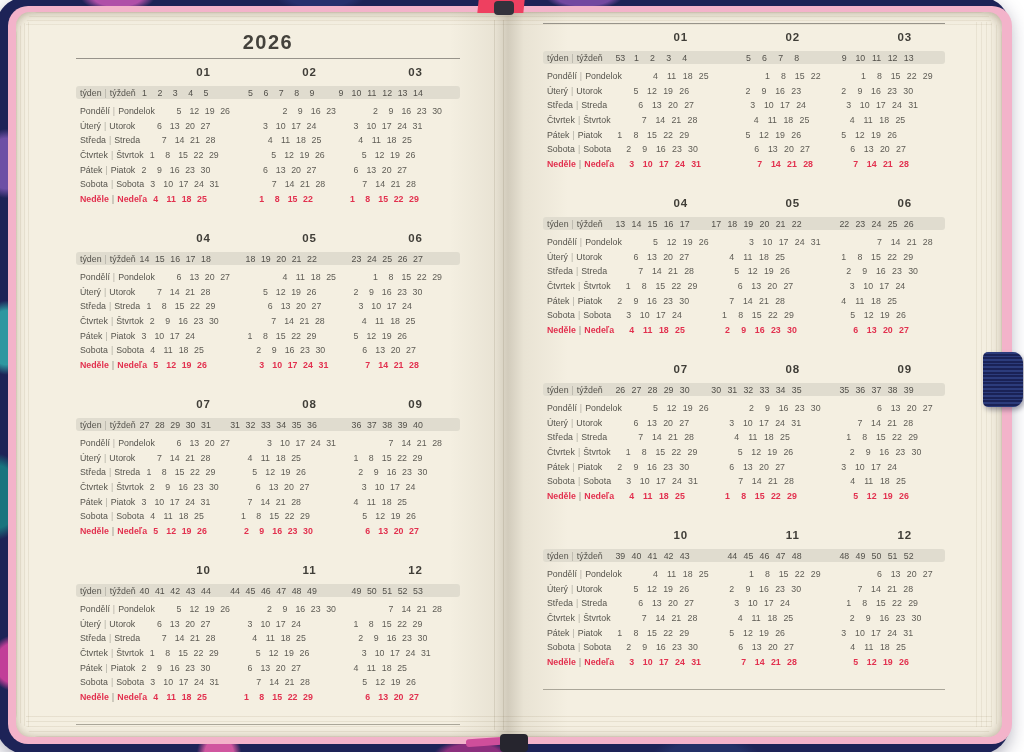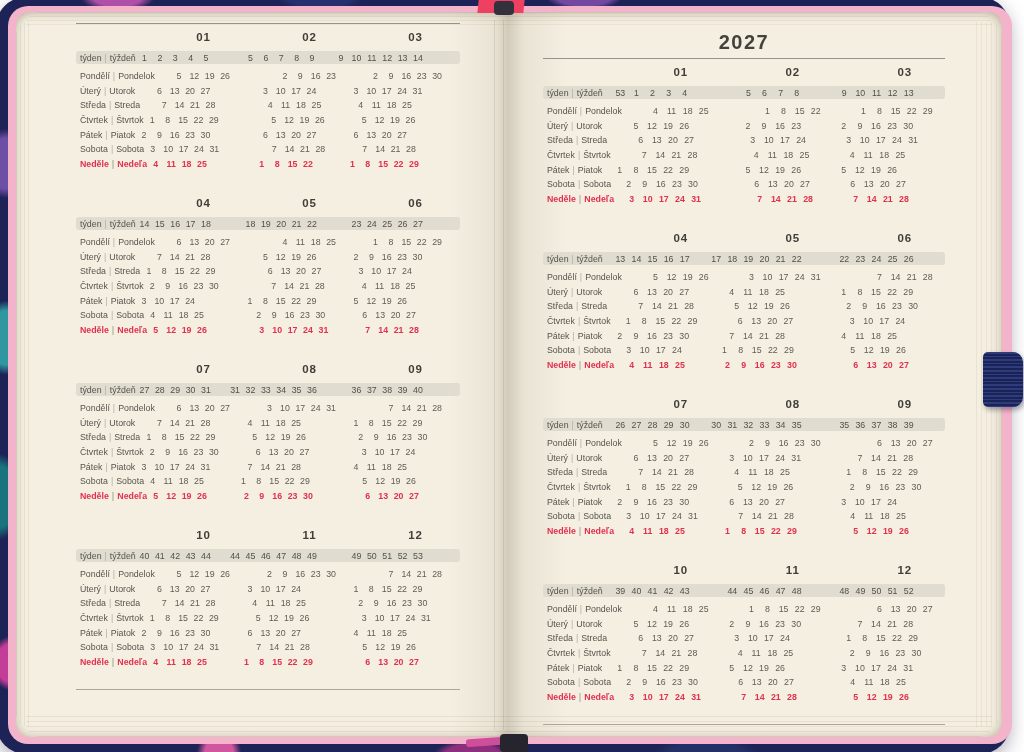"2026" div.year { html: none -> <div>2026</div> }
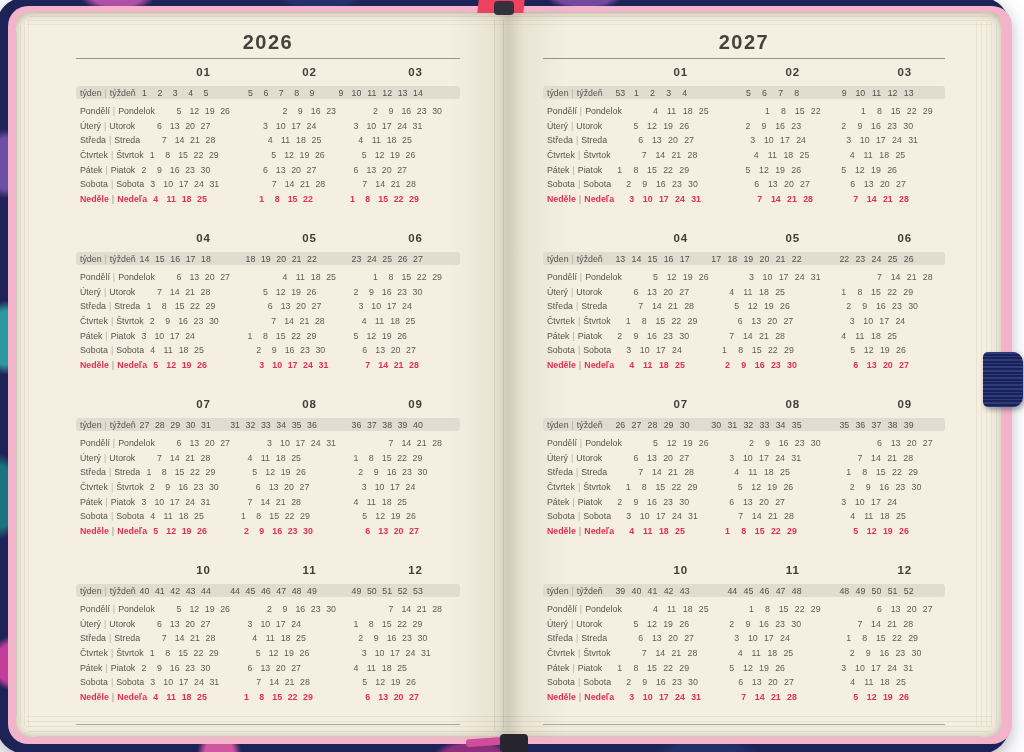"2027" div.year { html: <div>2027</div> -> none }
